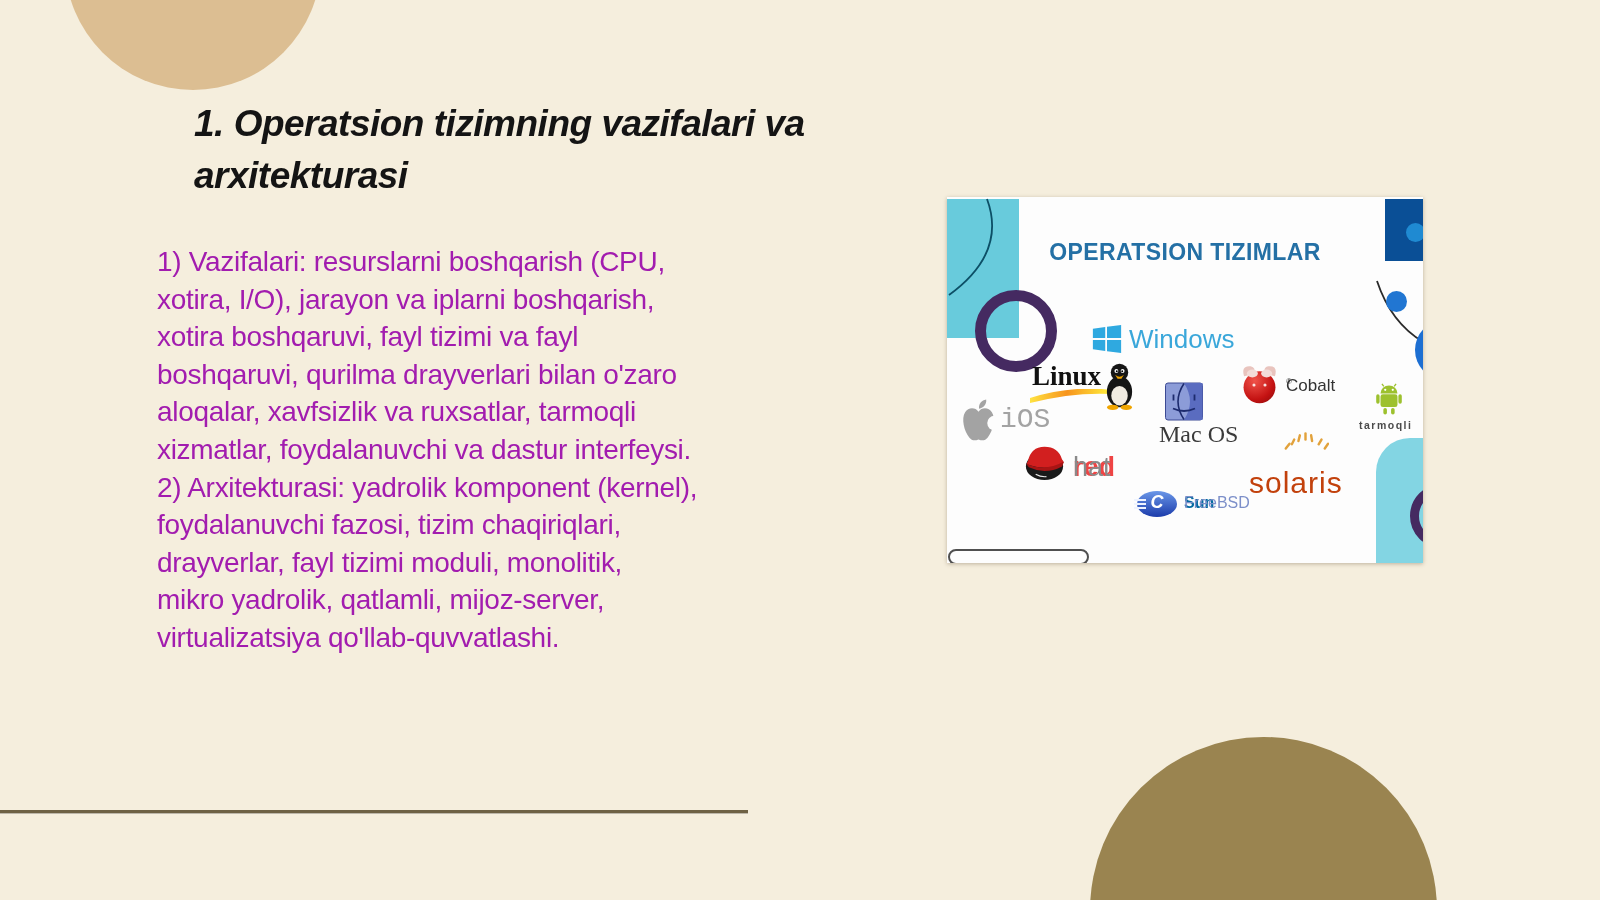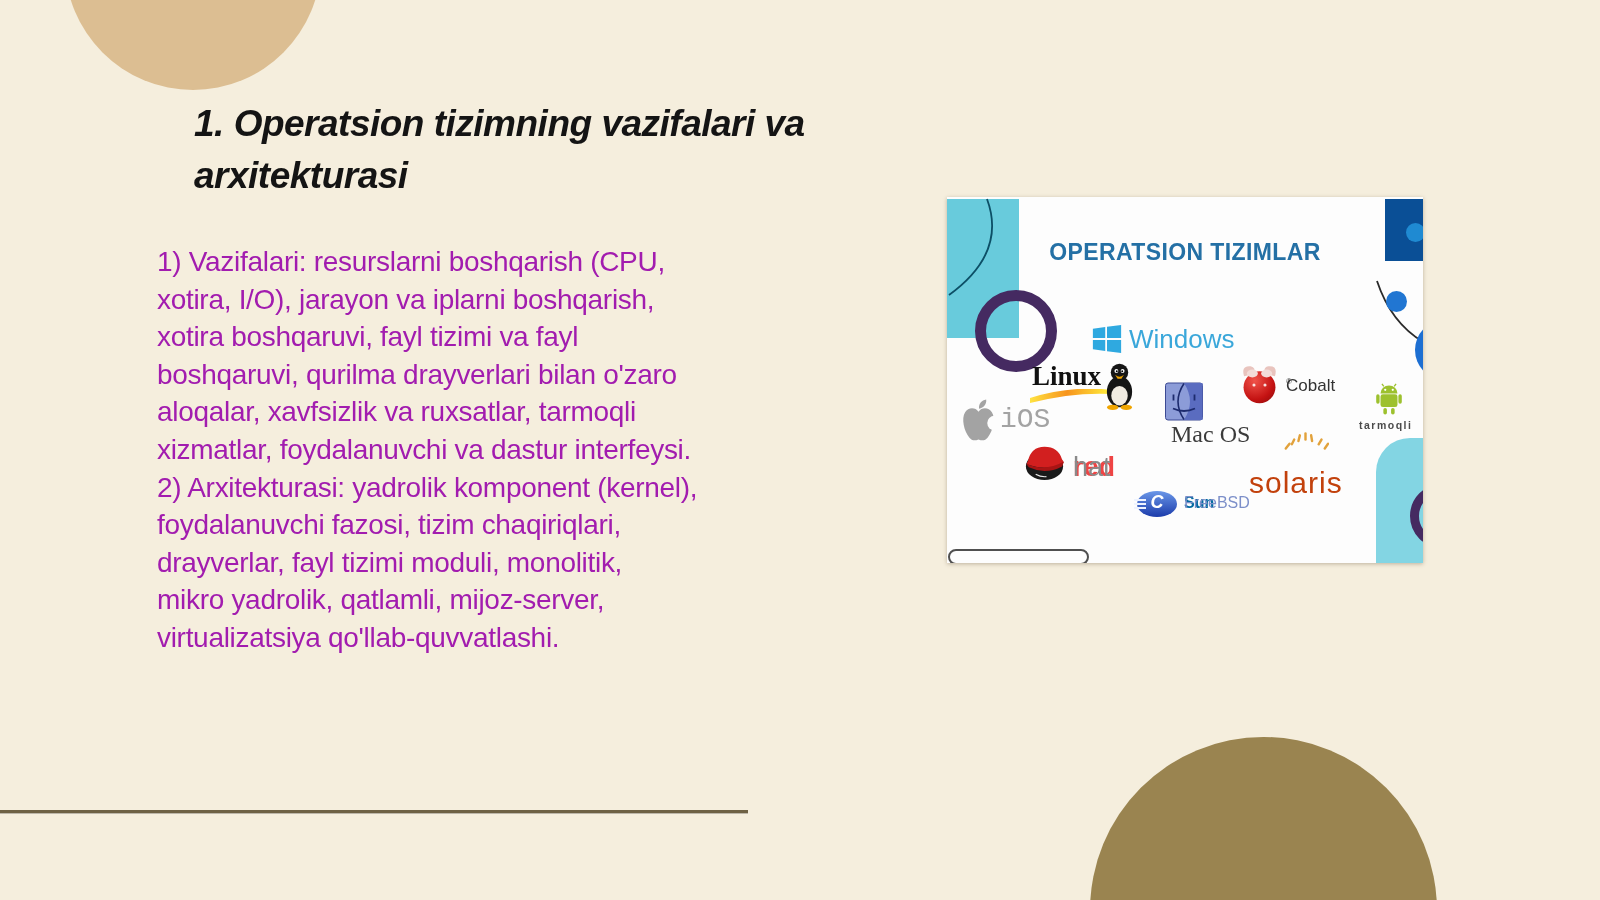"Mac OS" .mac-label { left: 224px -> 212px }
